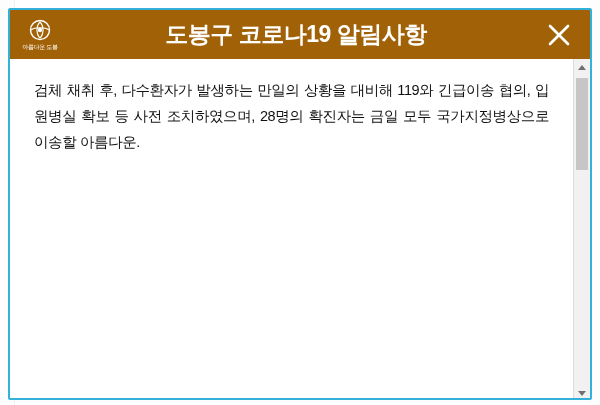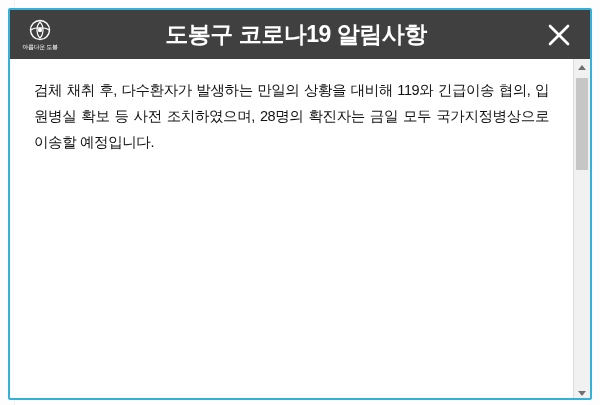"도봉구 코로나19 알림사항" .titlebar { background: #404040 -> #a16207 }
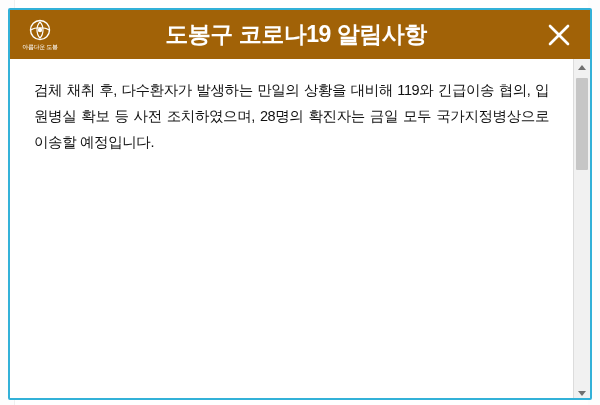"검체 채취 후, 다수환자가 발생하는" p.para { text: 예정입니다 -> 아름다운 }
